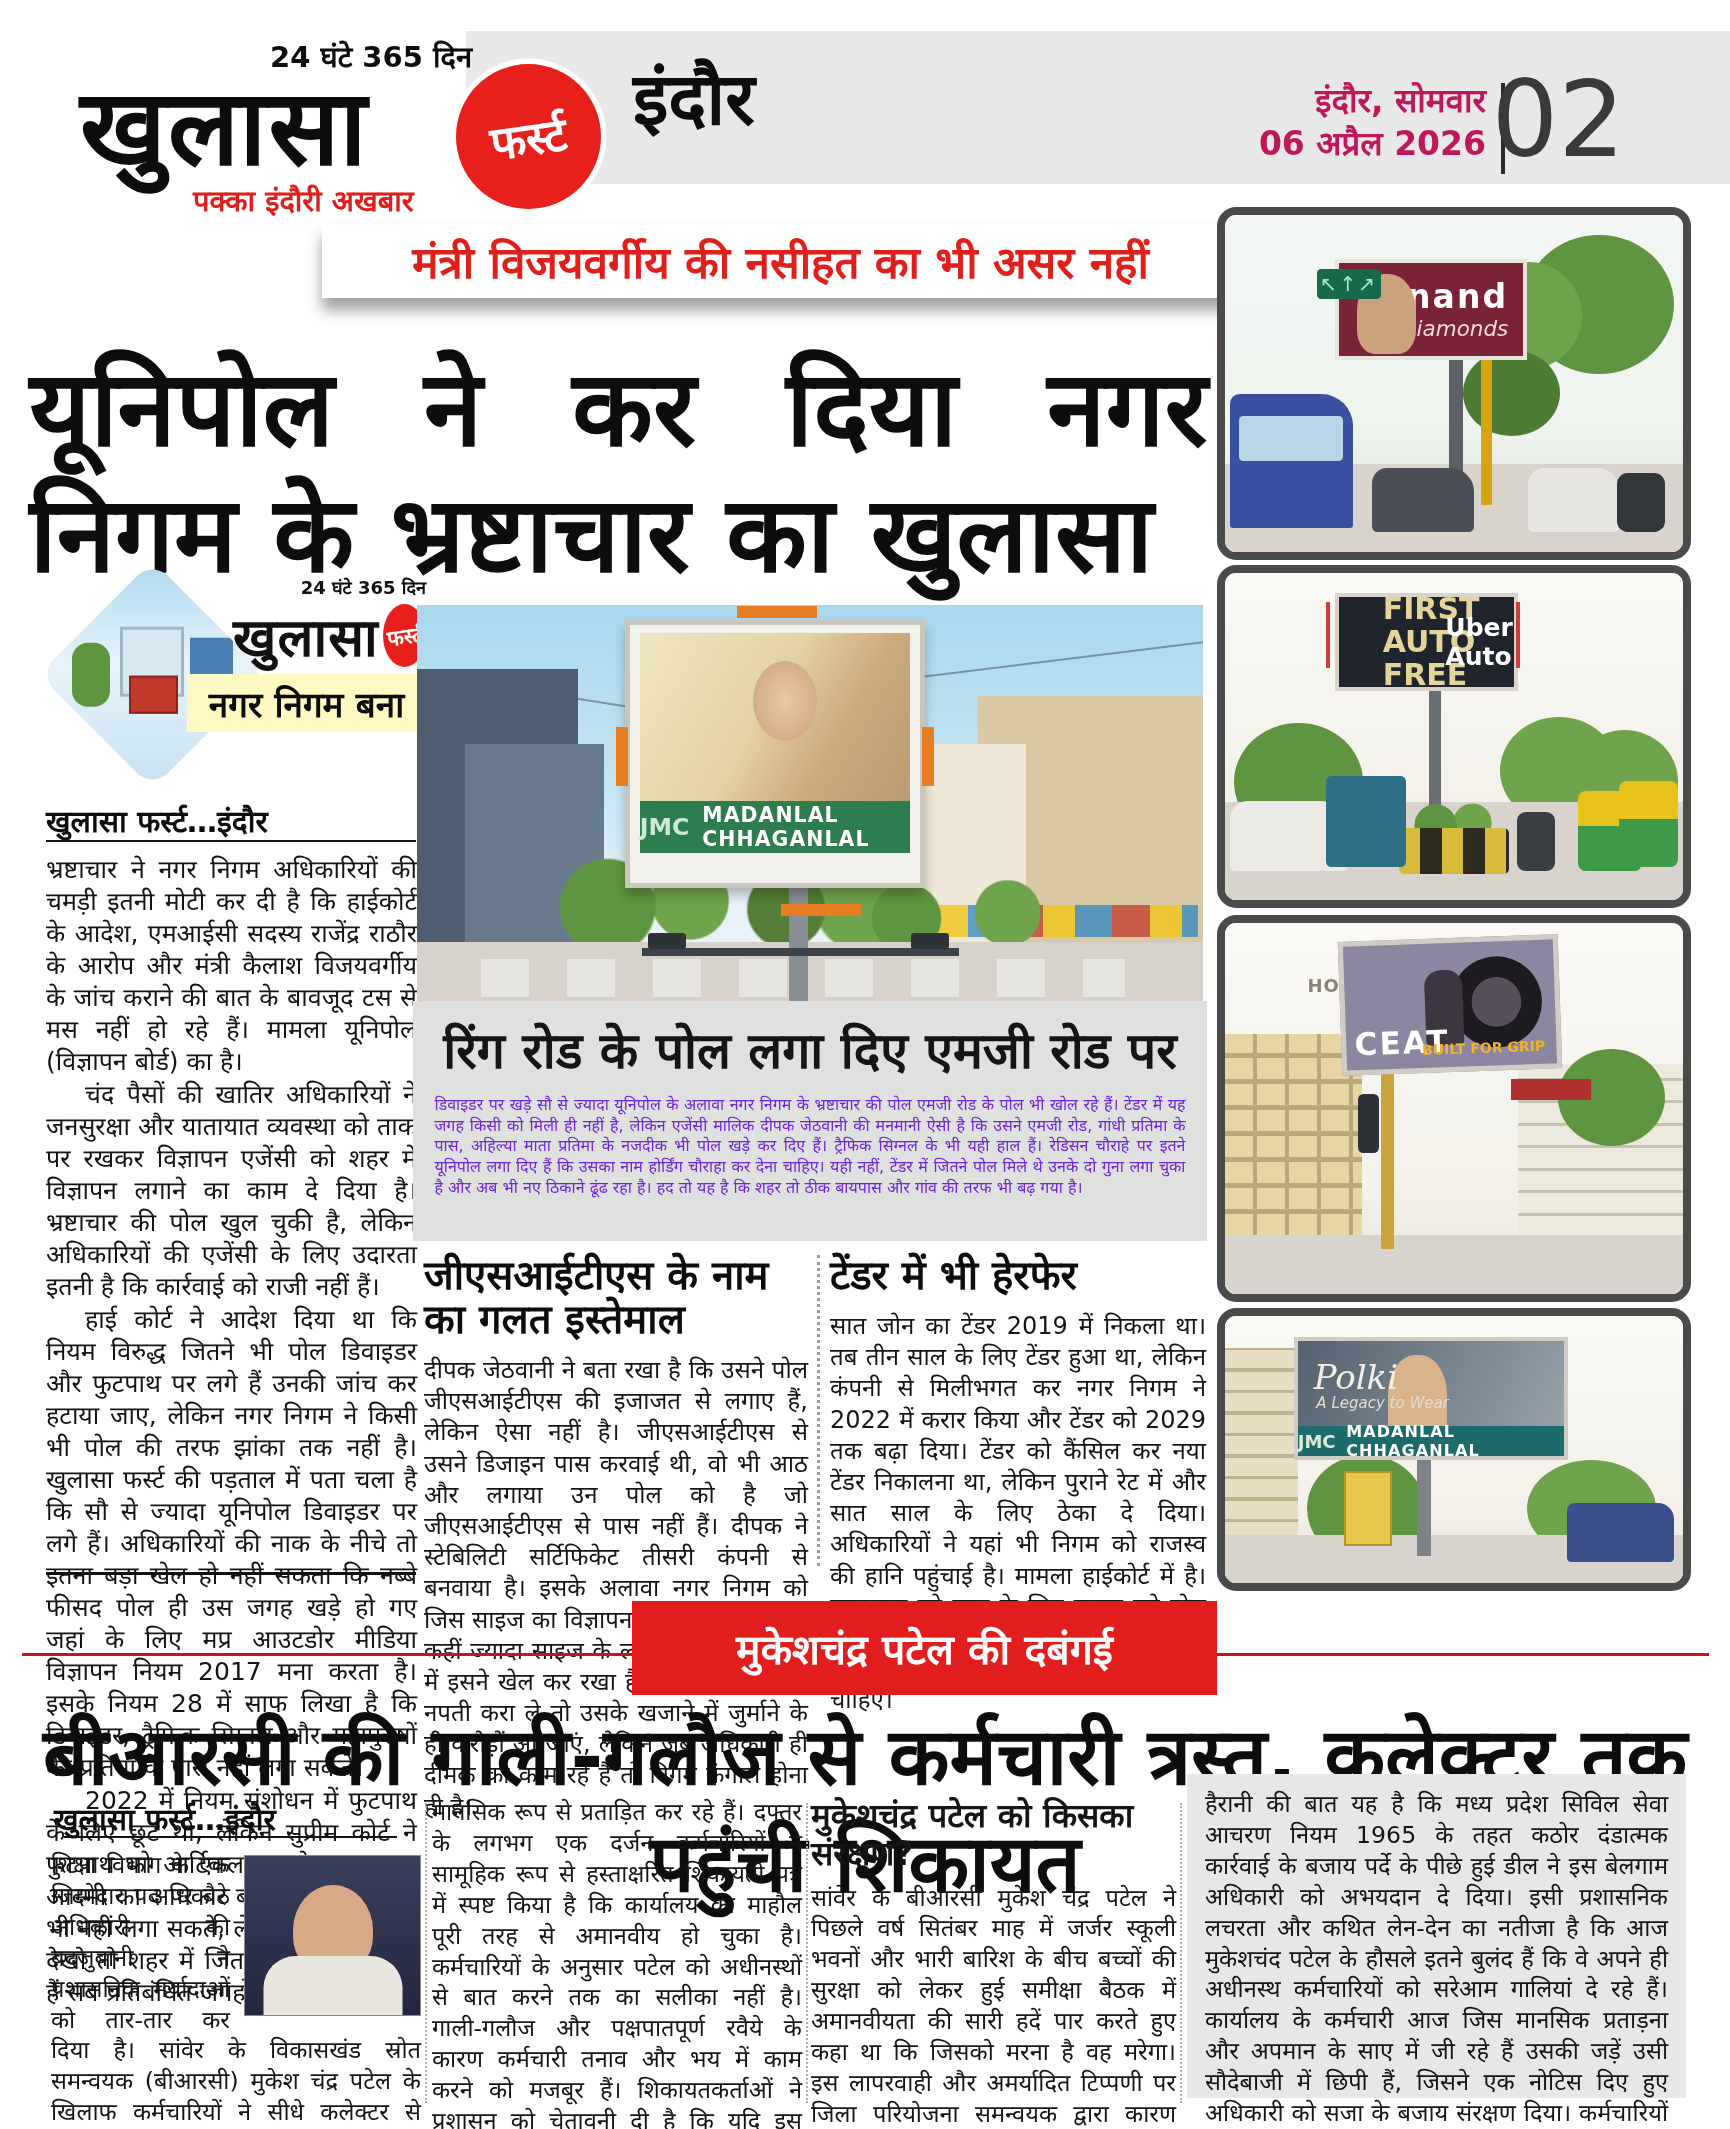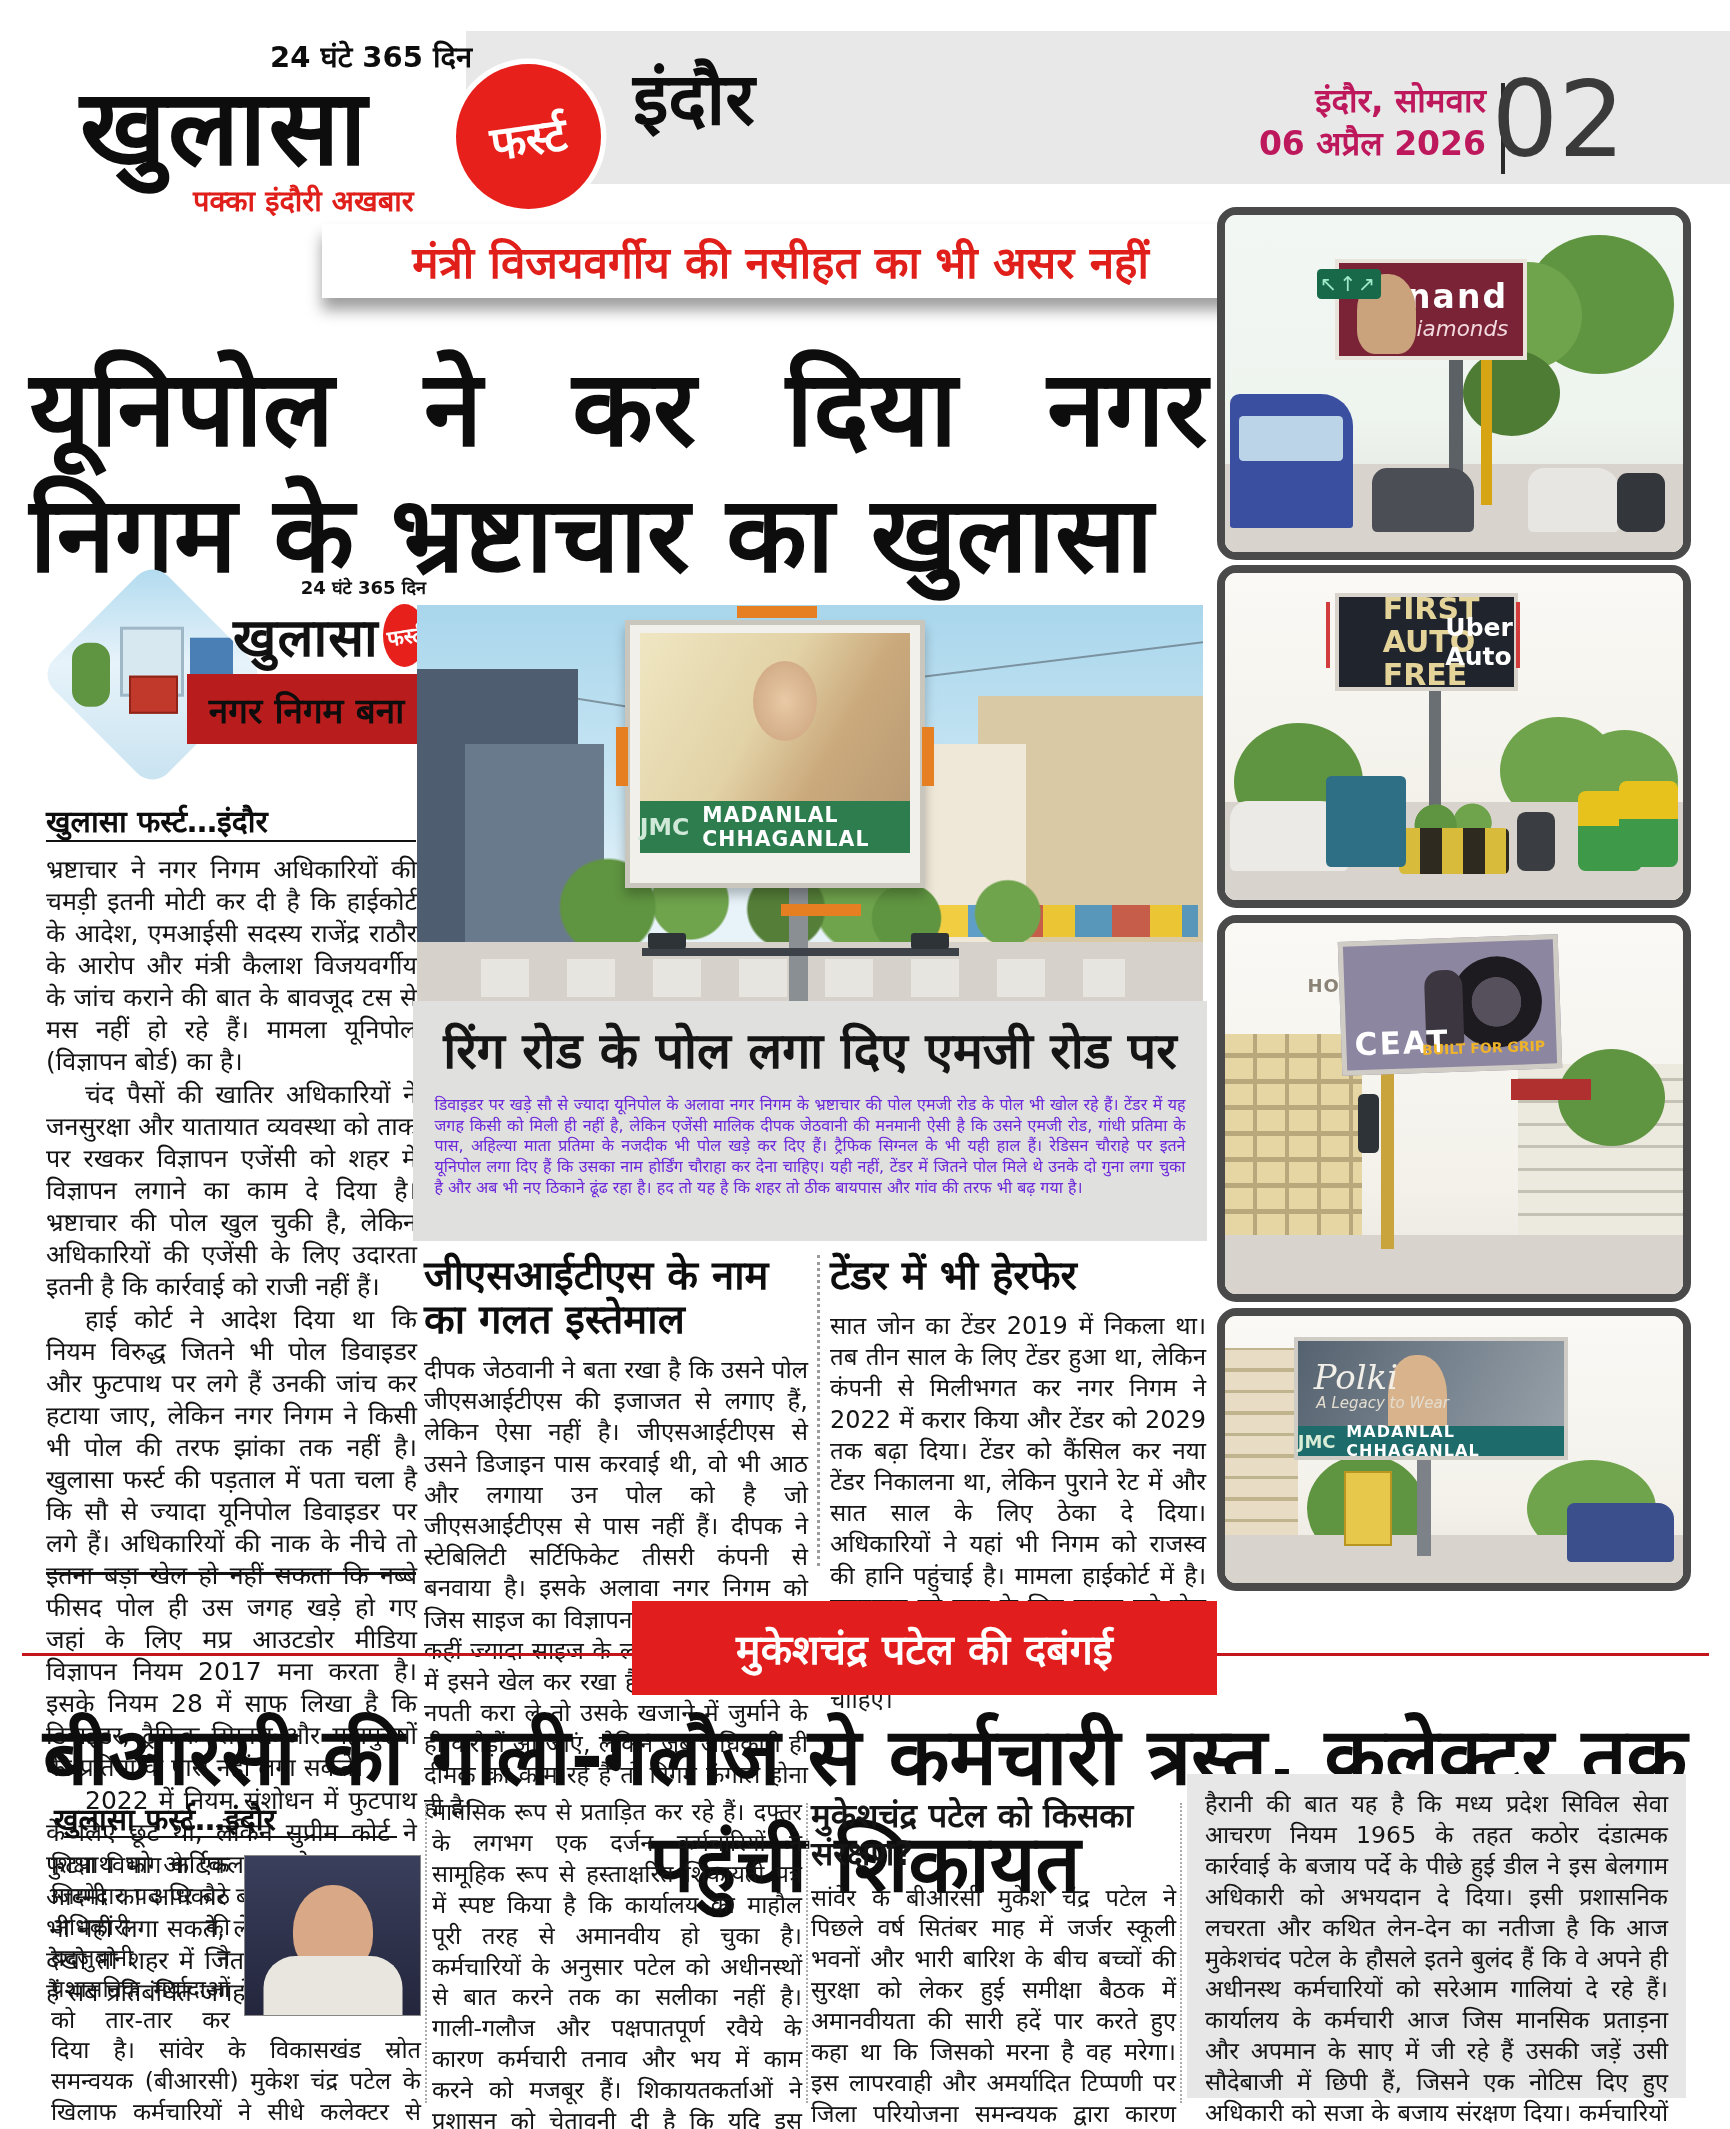"नगर निगम बना" .strip-yellow { background: #b91c1c -> #fef9c3; height: 70px -> 58px }
